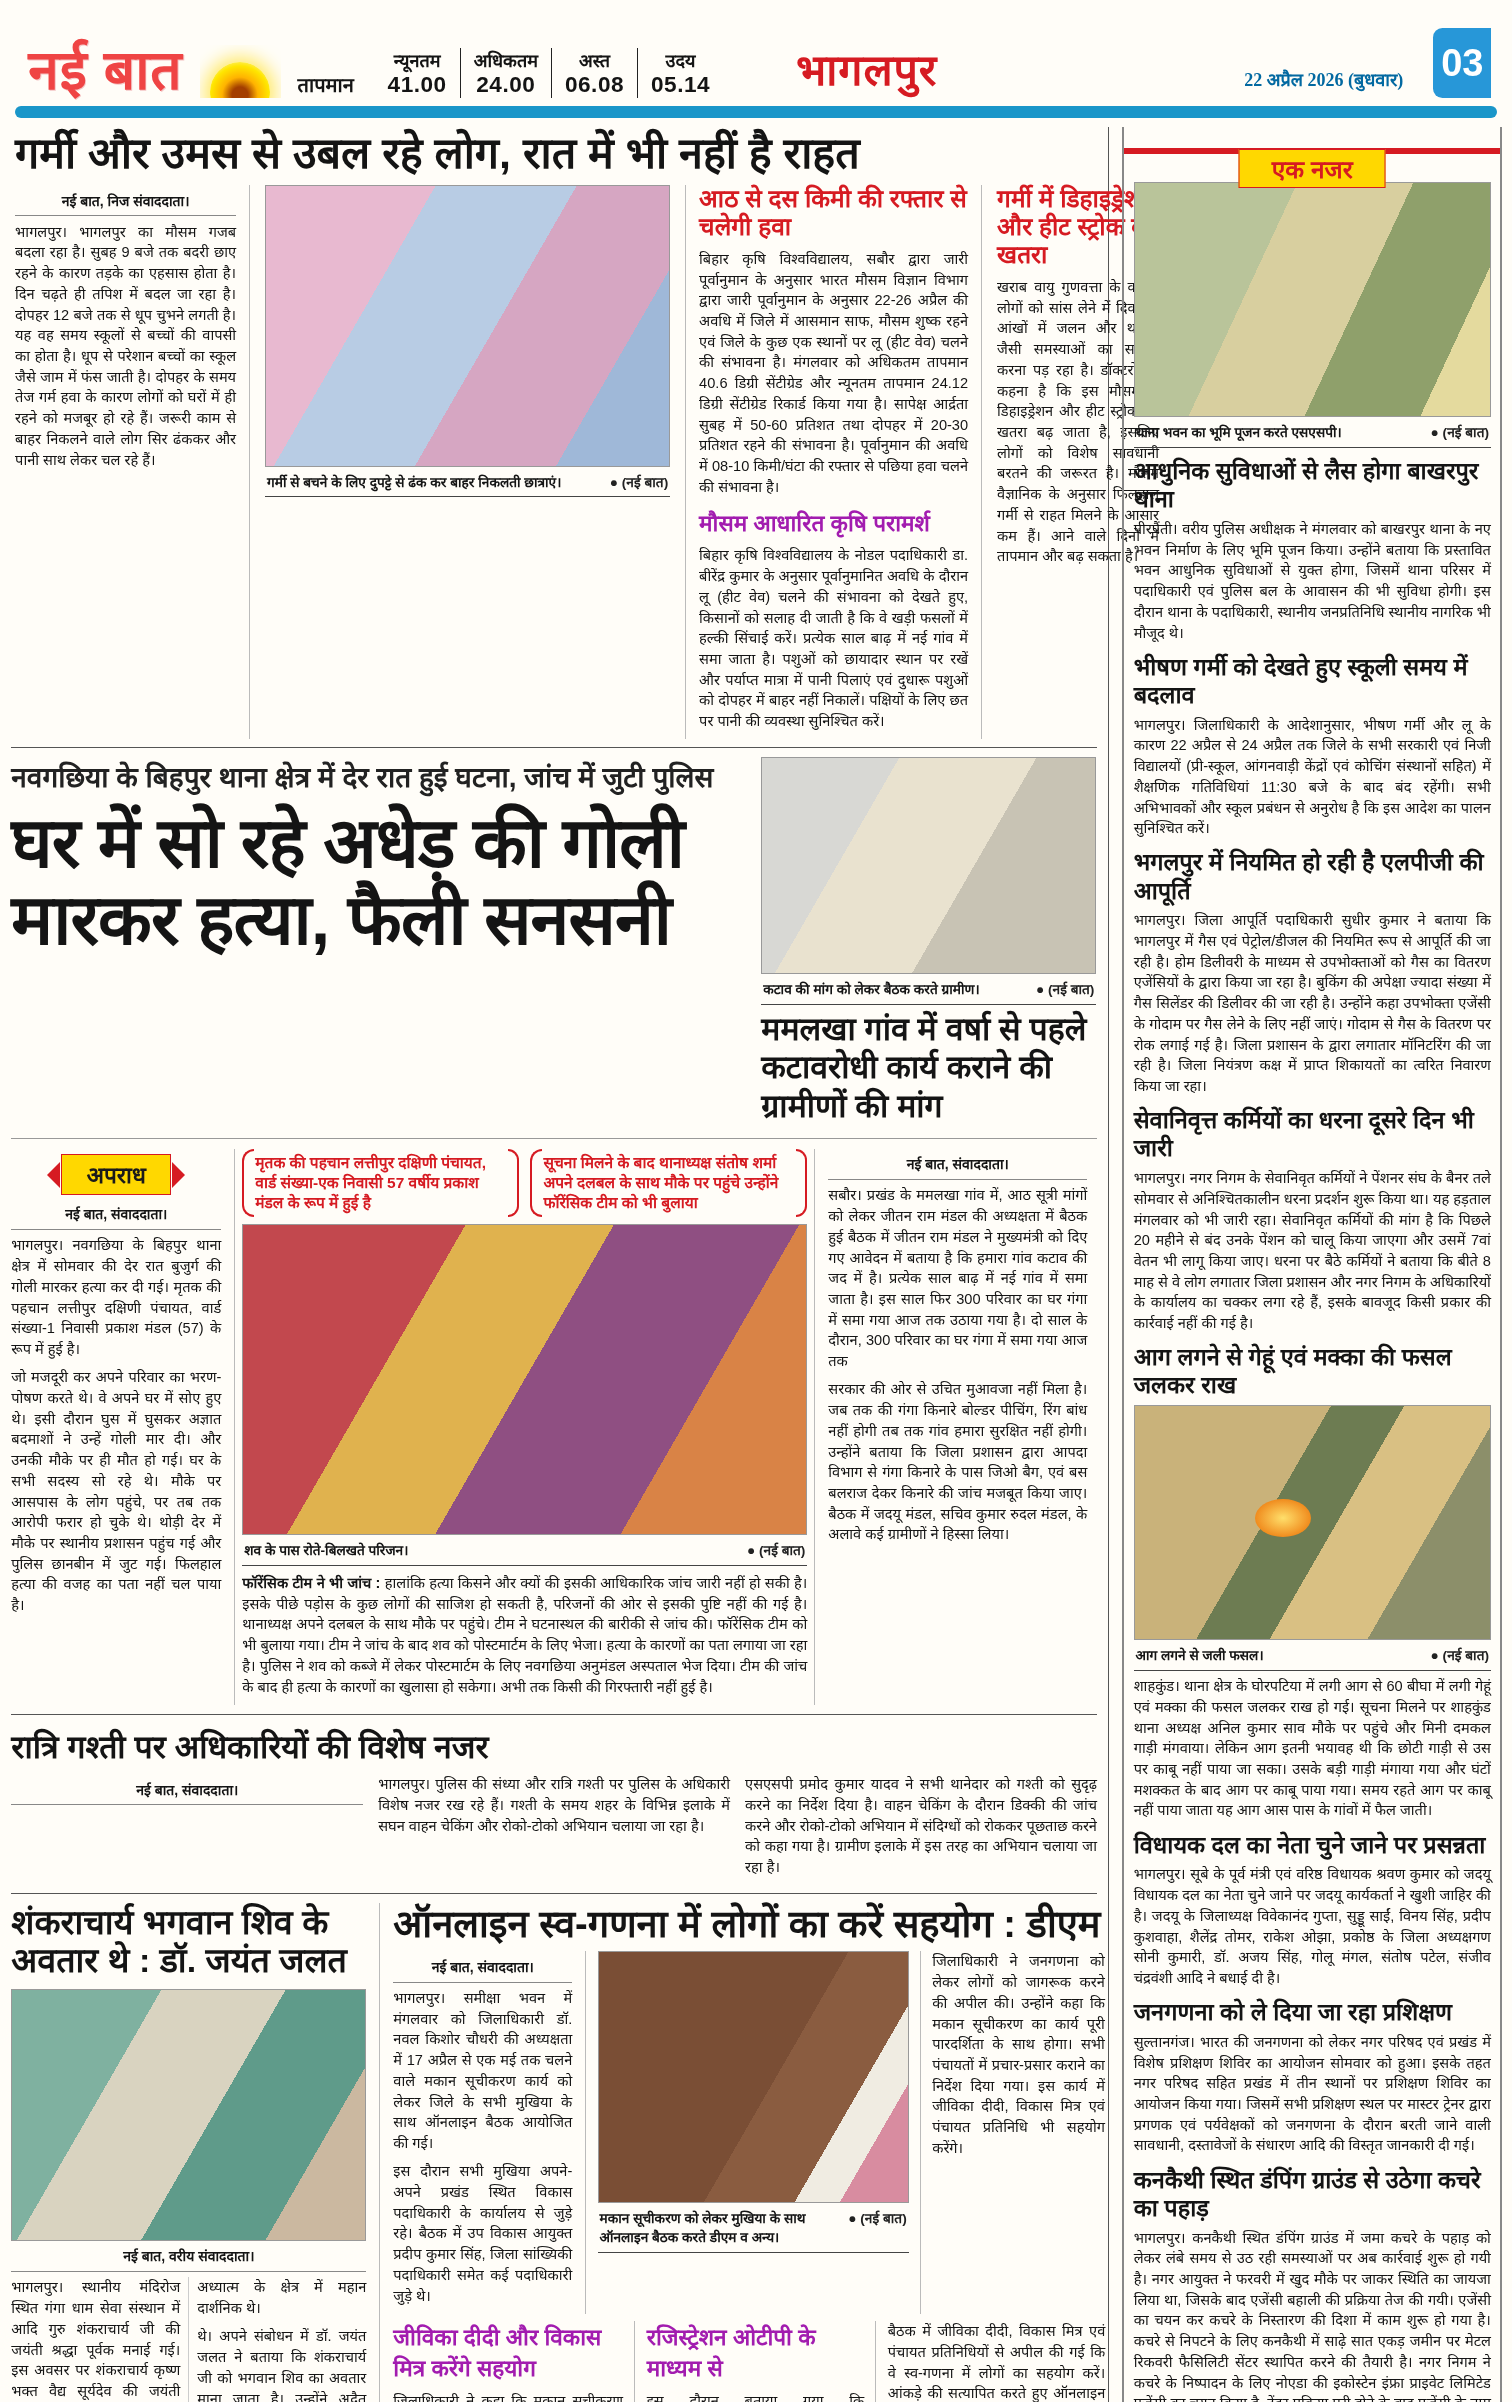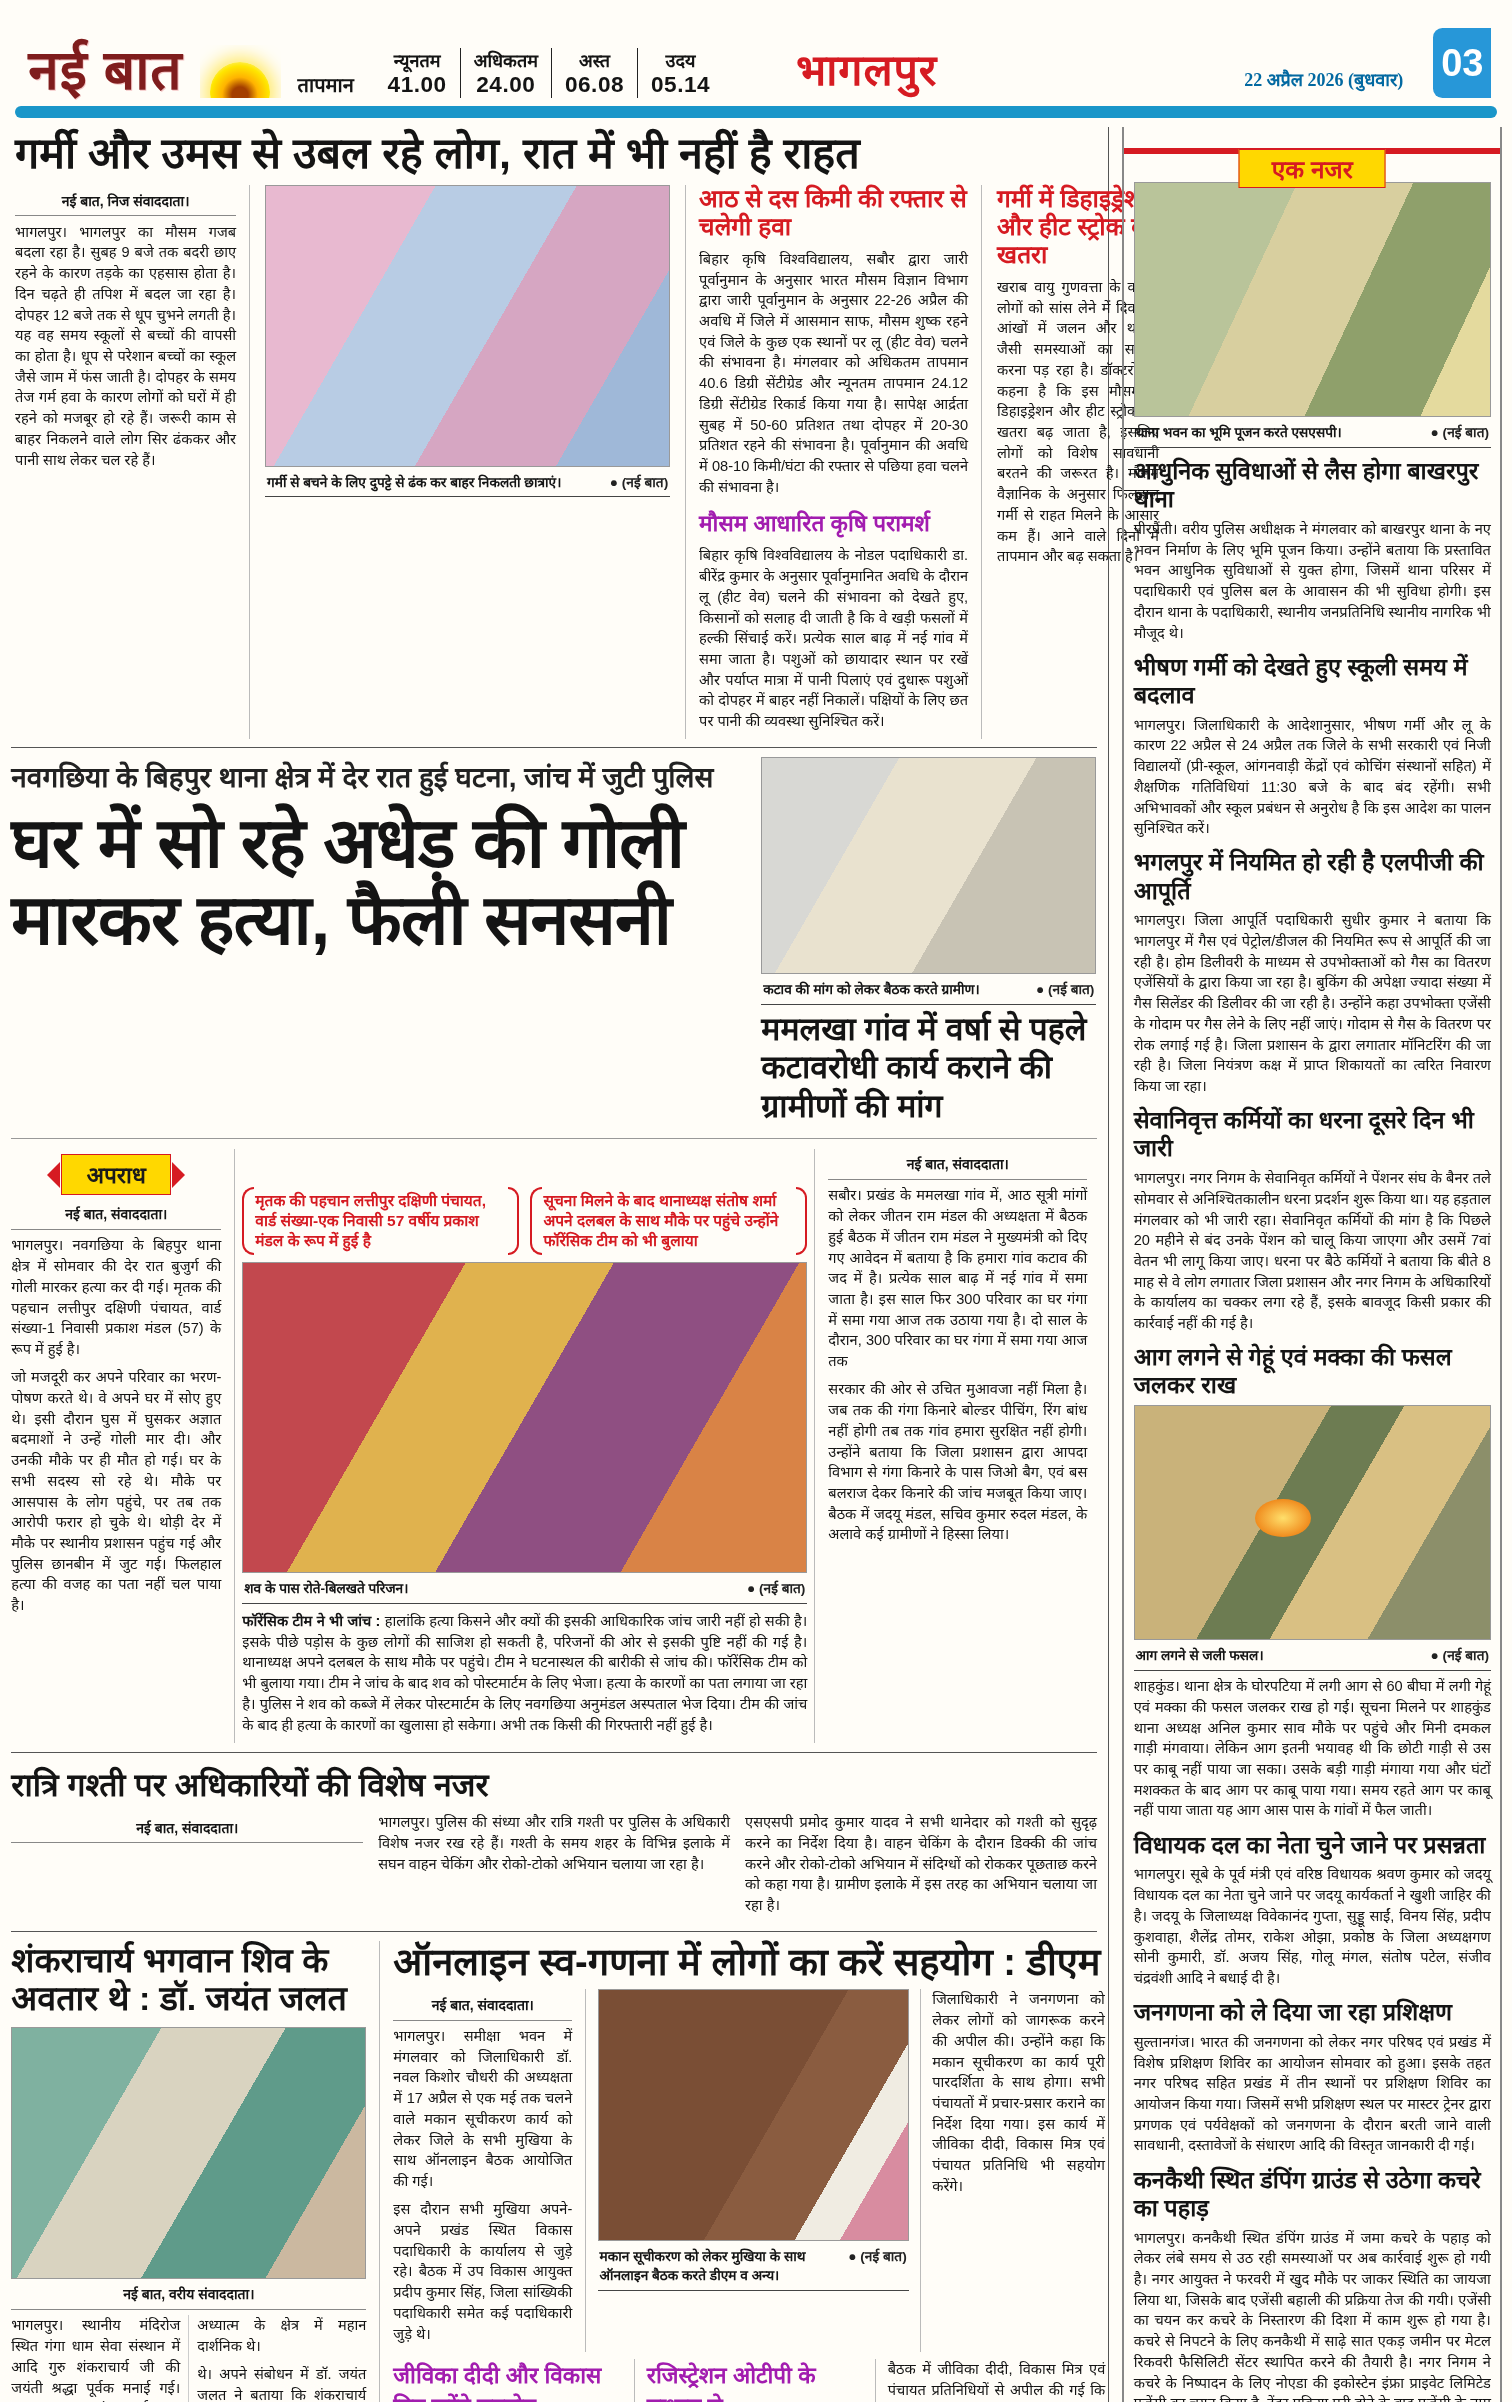"नई बात" .logo { color: #7f1d1d -> #ef4444 }
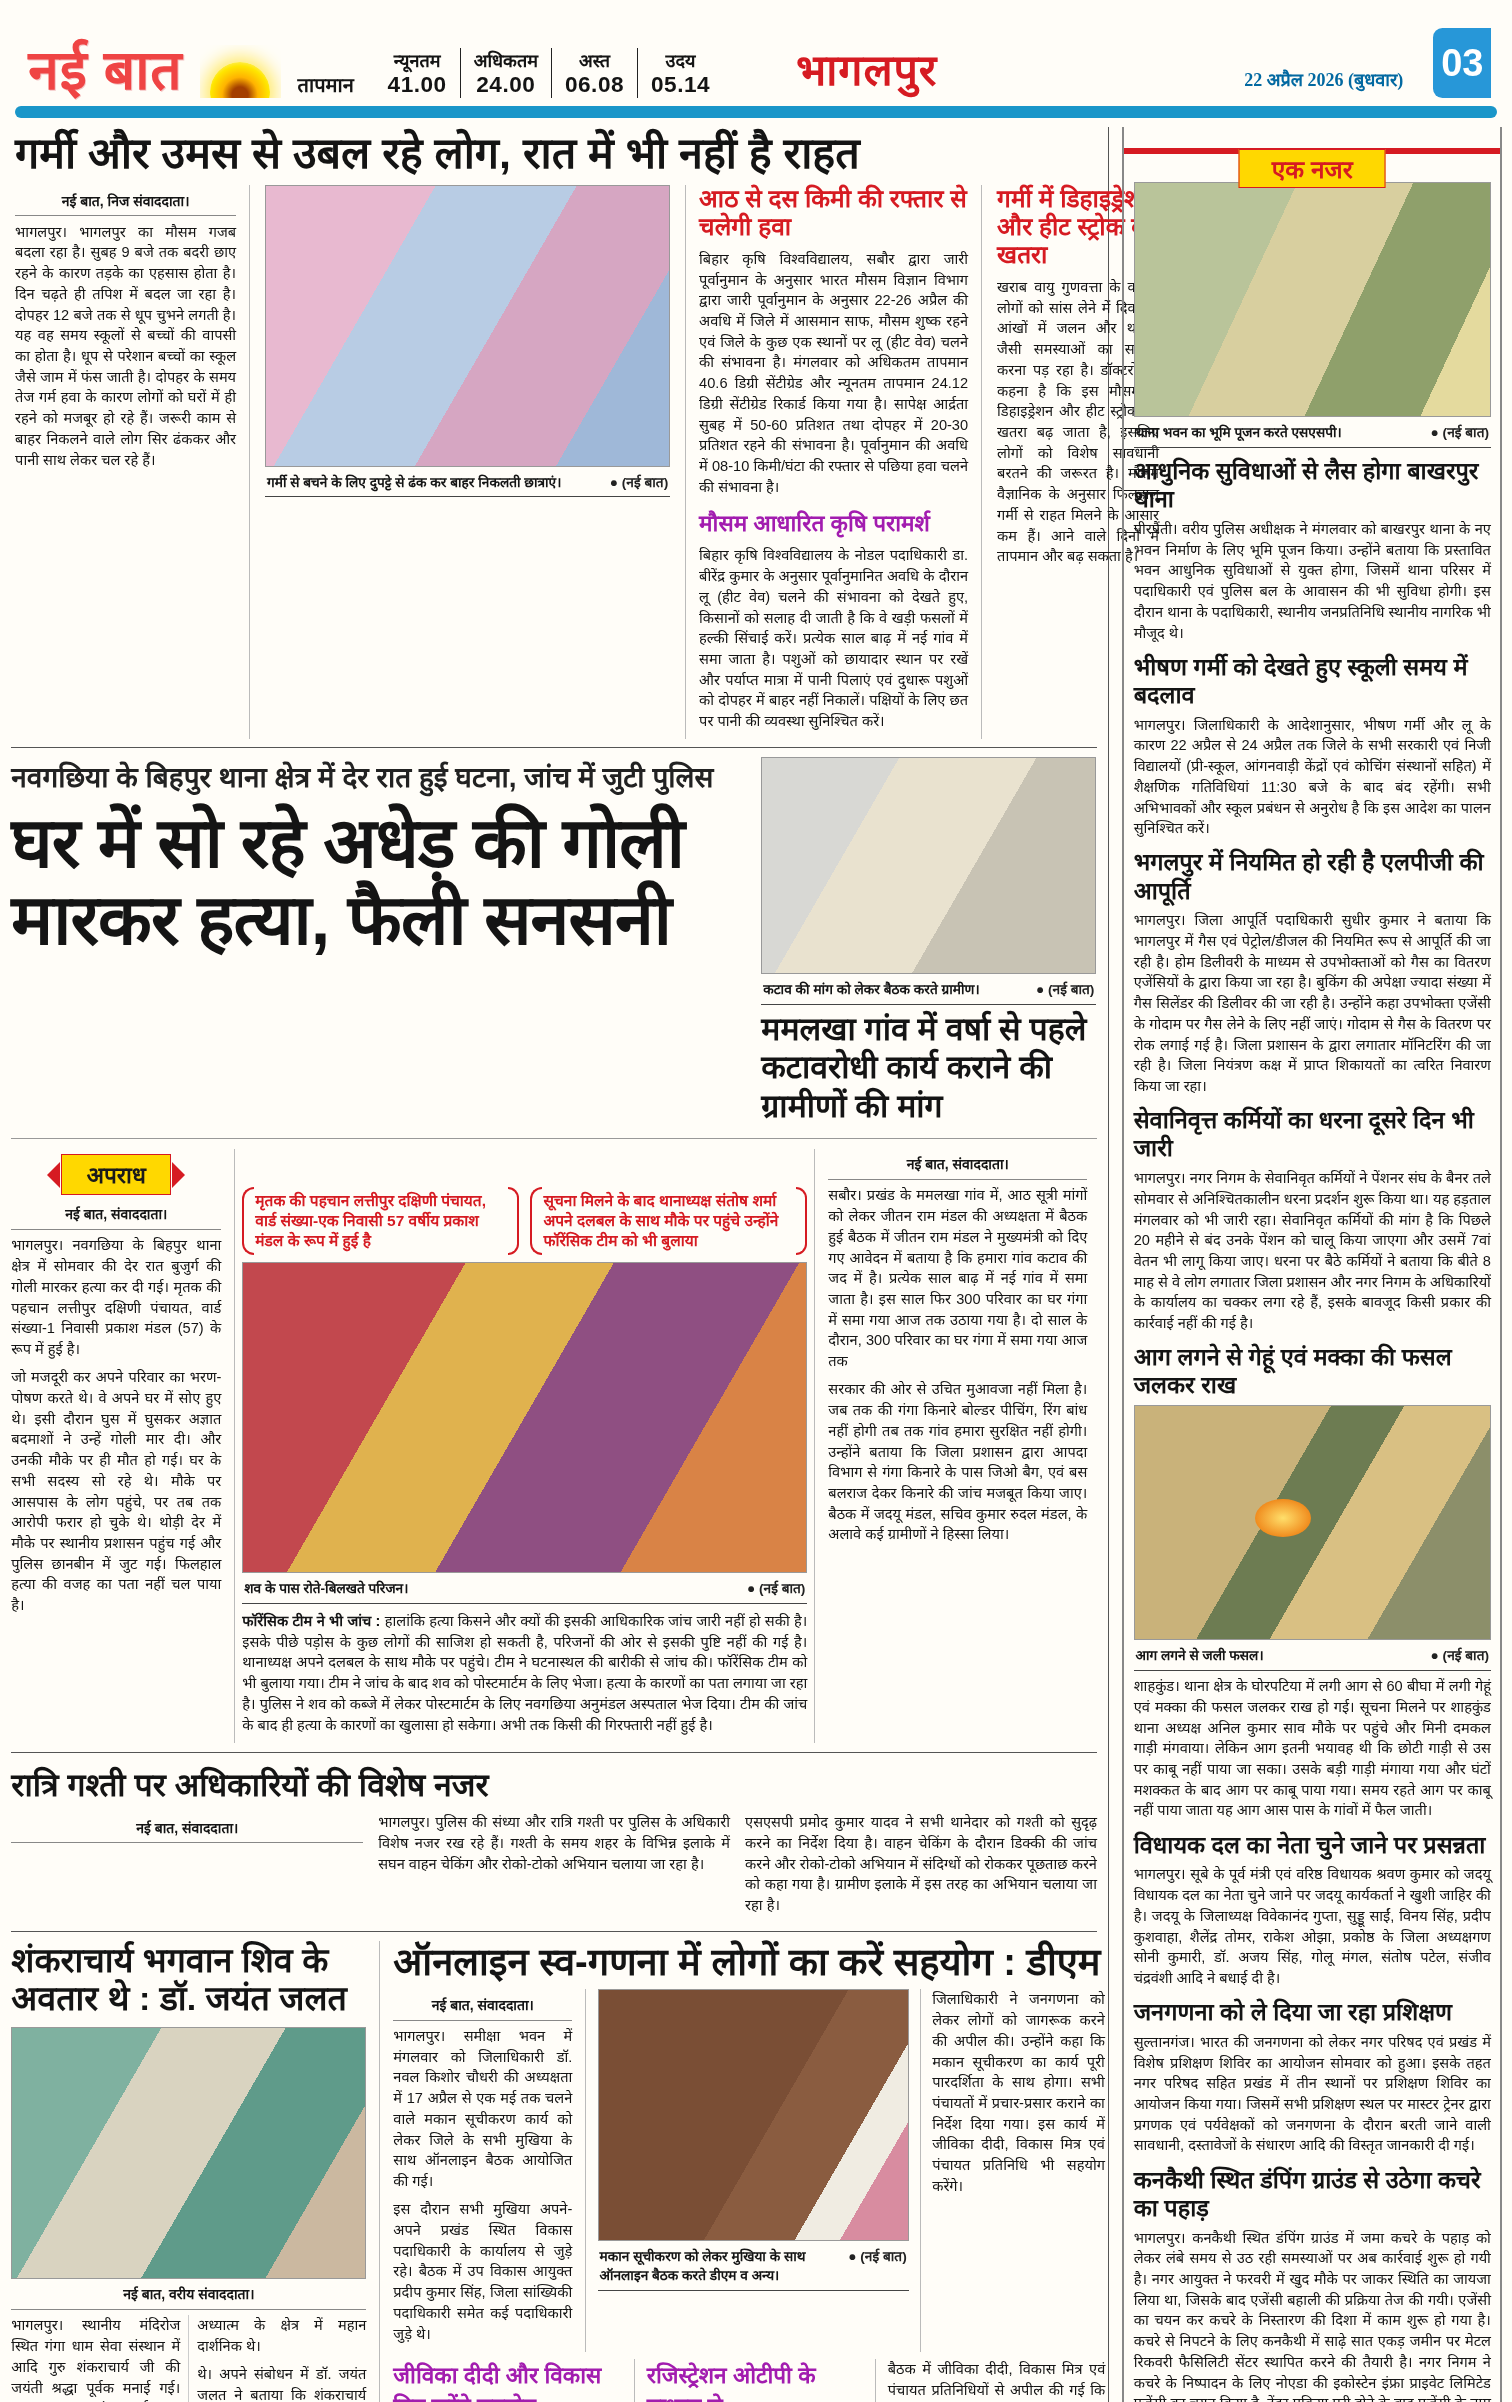"मृतक की पहचान लत्तीपुर दक्षिणी" .hl { margin-top: 38px -> none }
